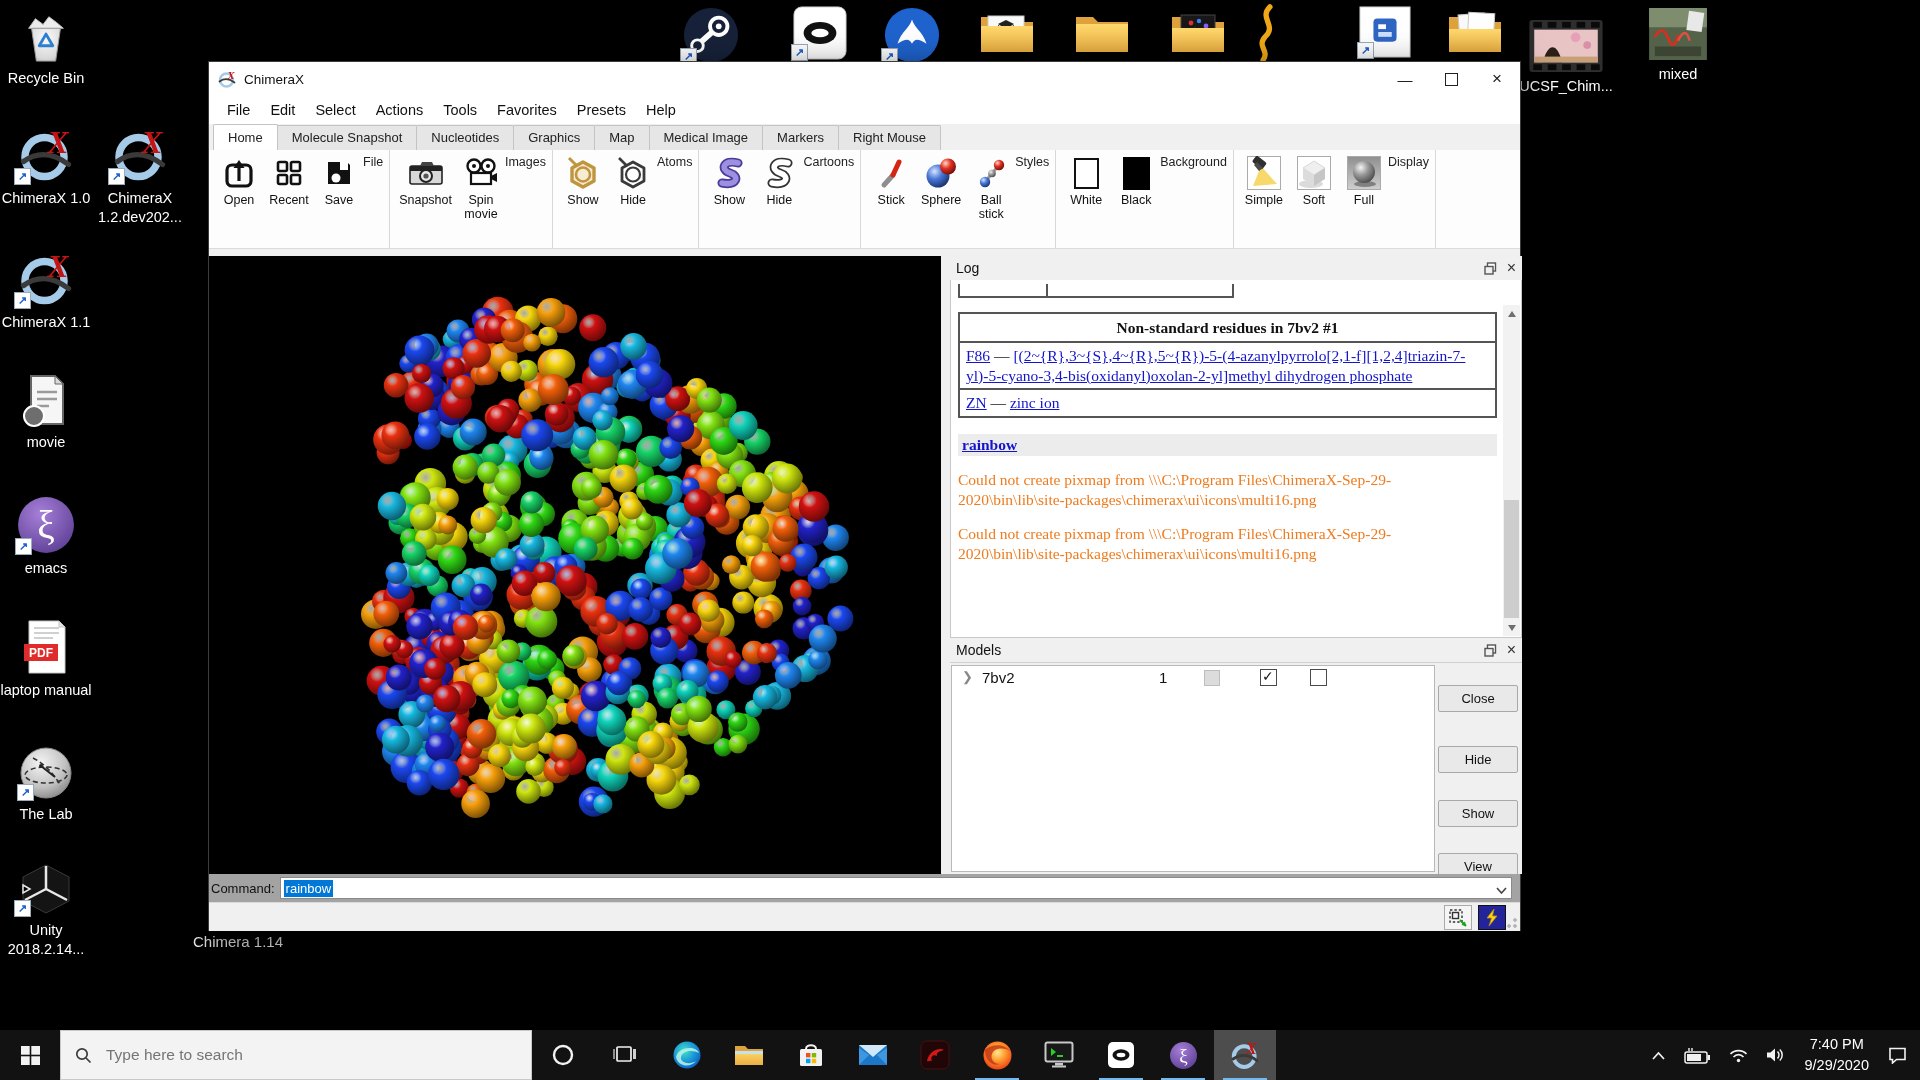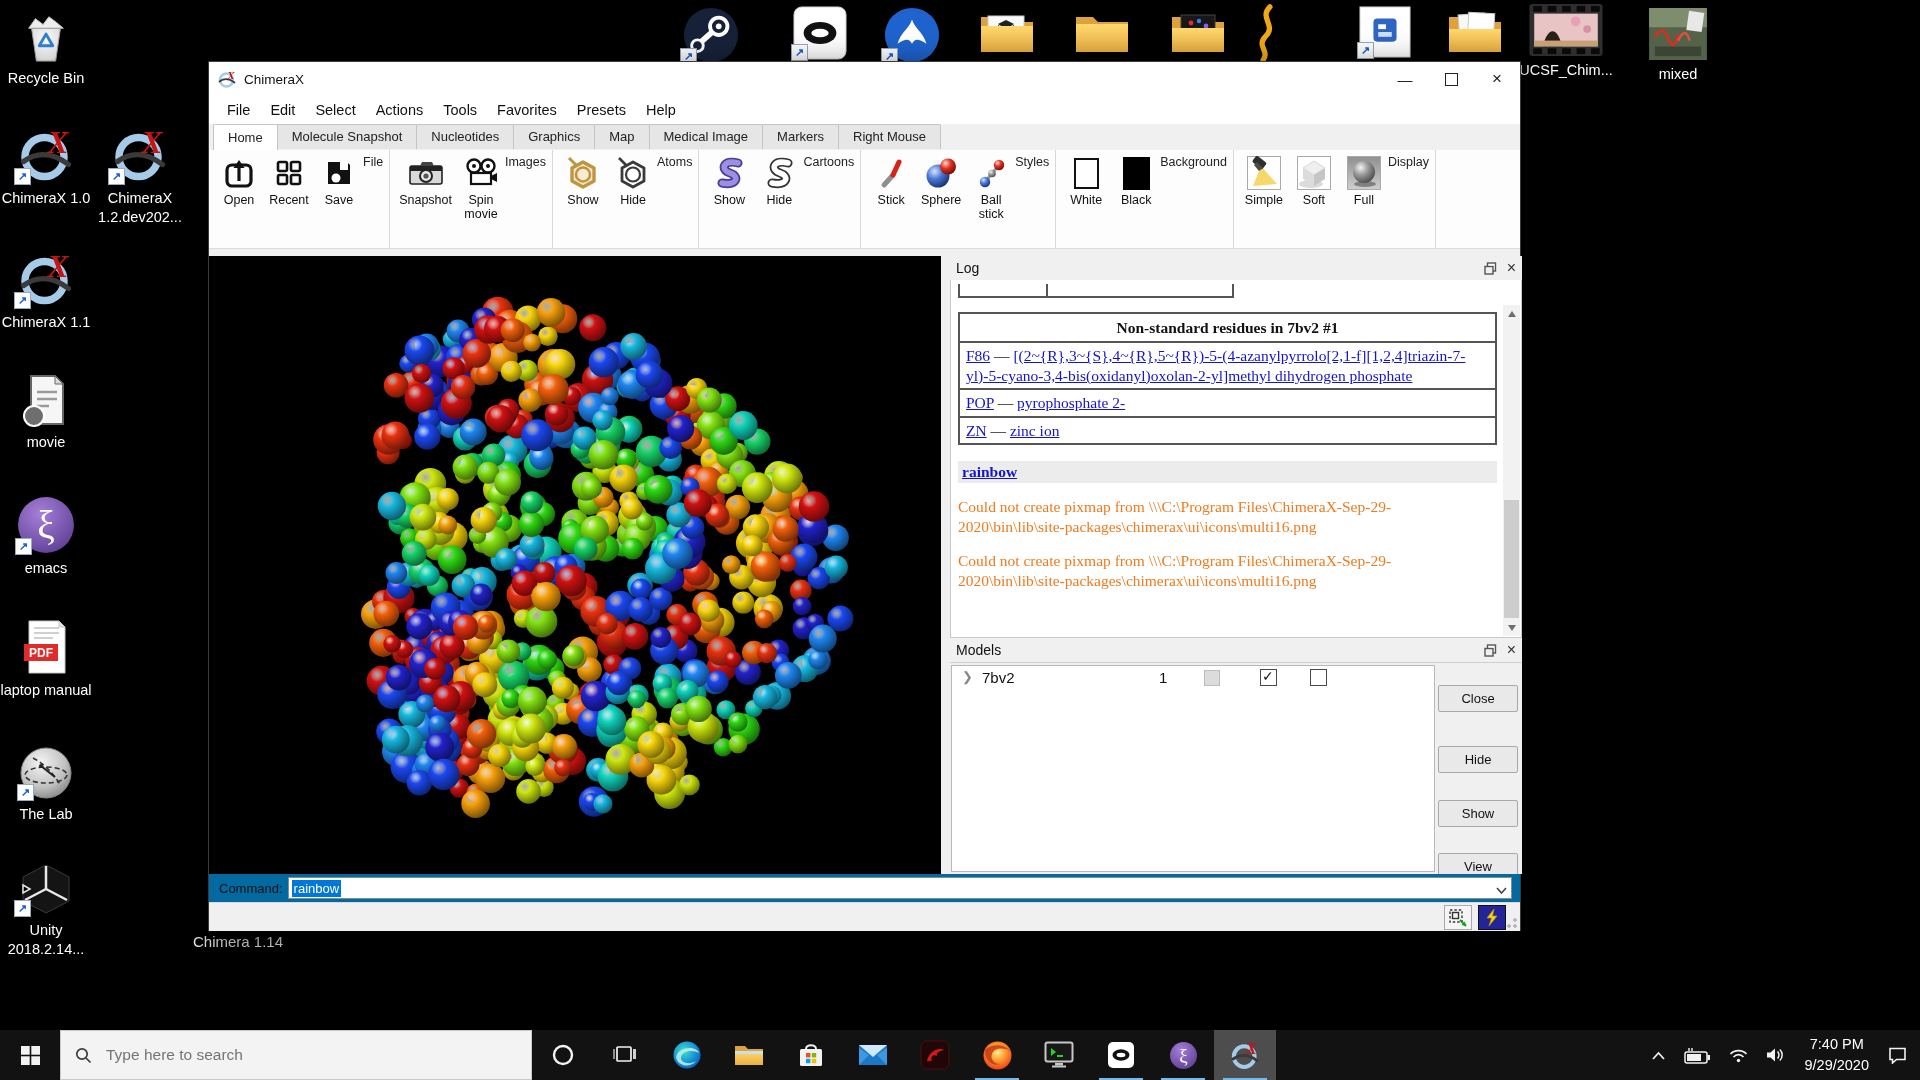"UCSF_Chim..." div.dicon { top: 4px -> 20px }
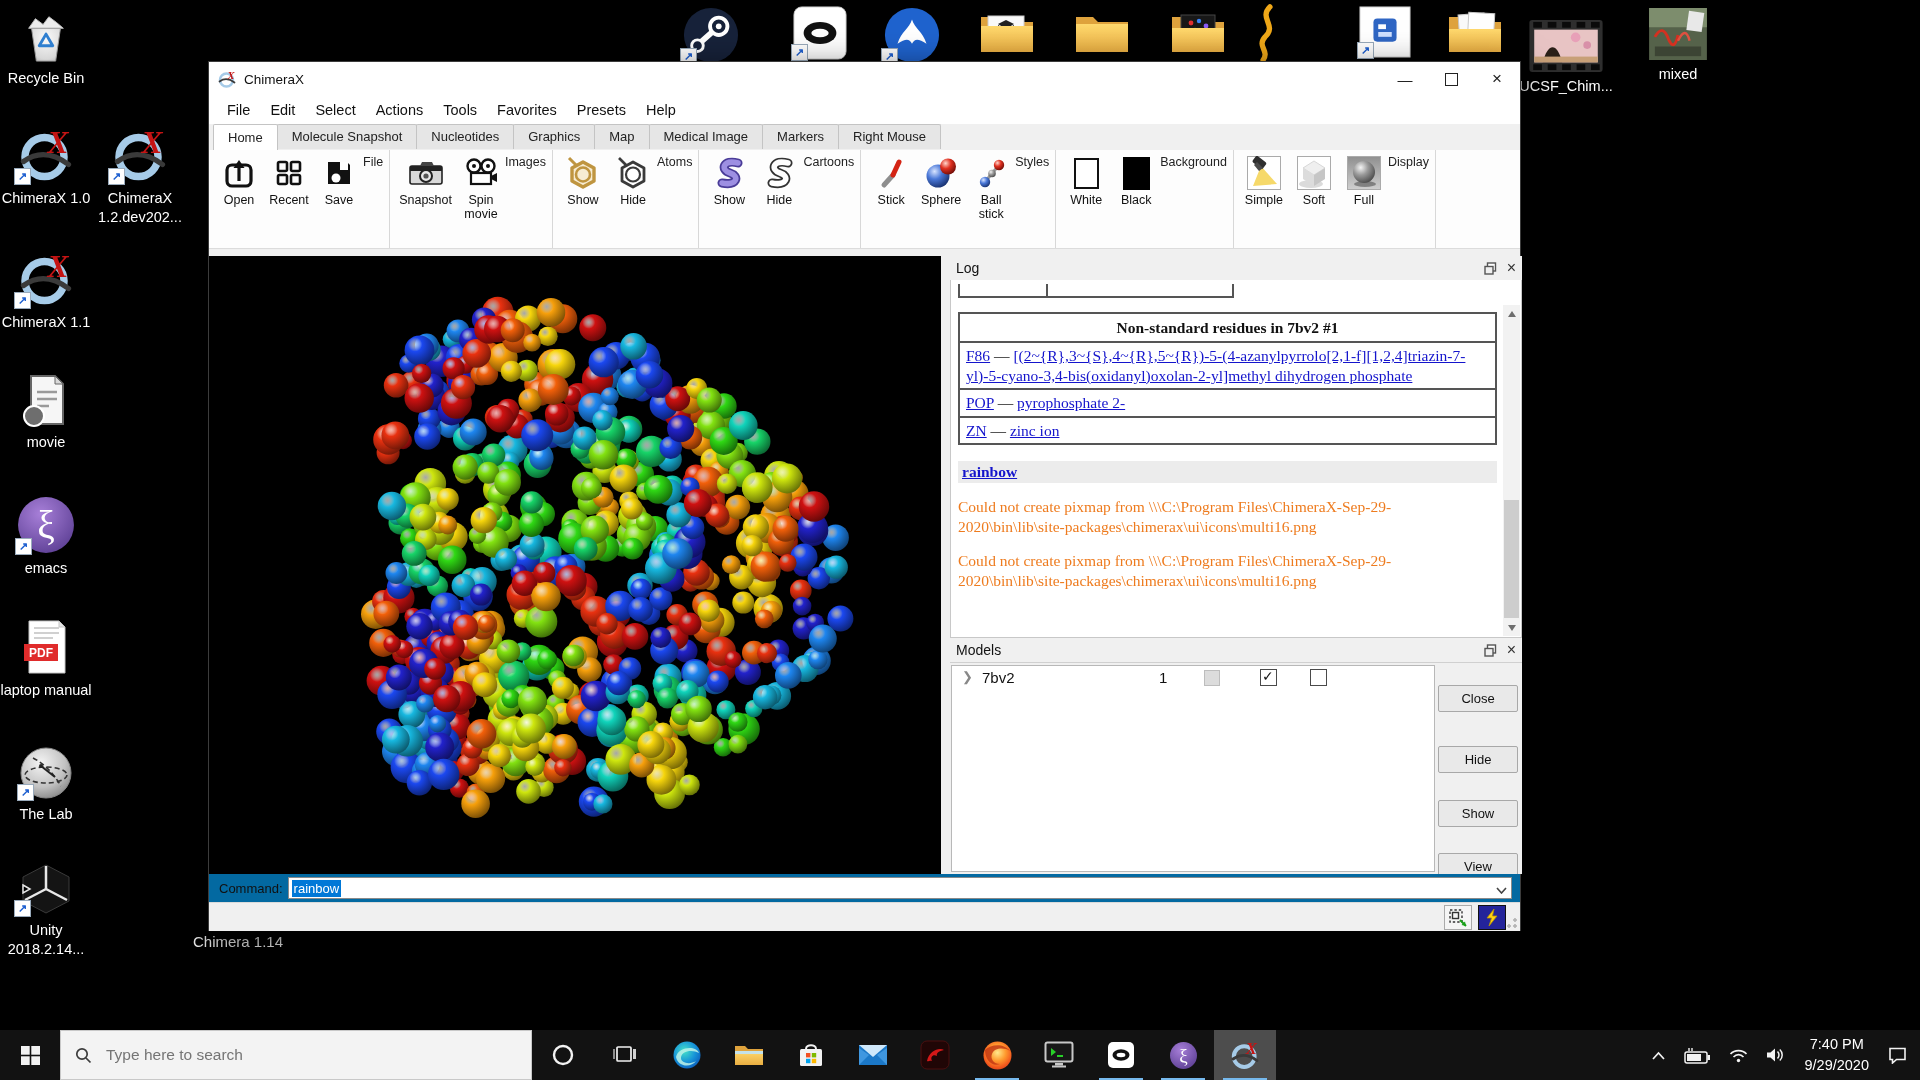"Home" .tabbar { align-items: flex-start -> center }
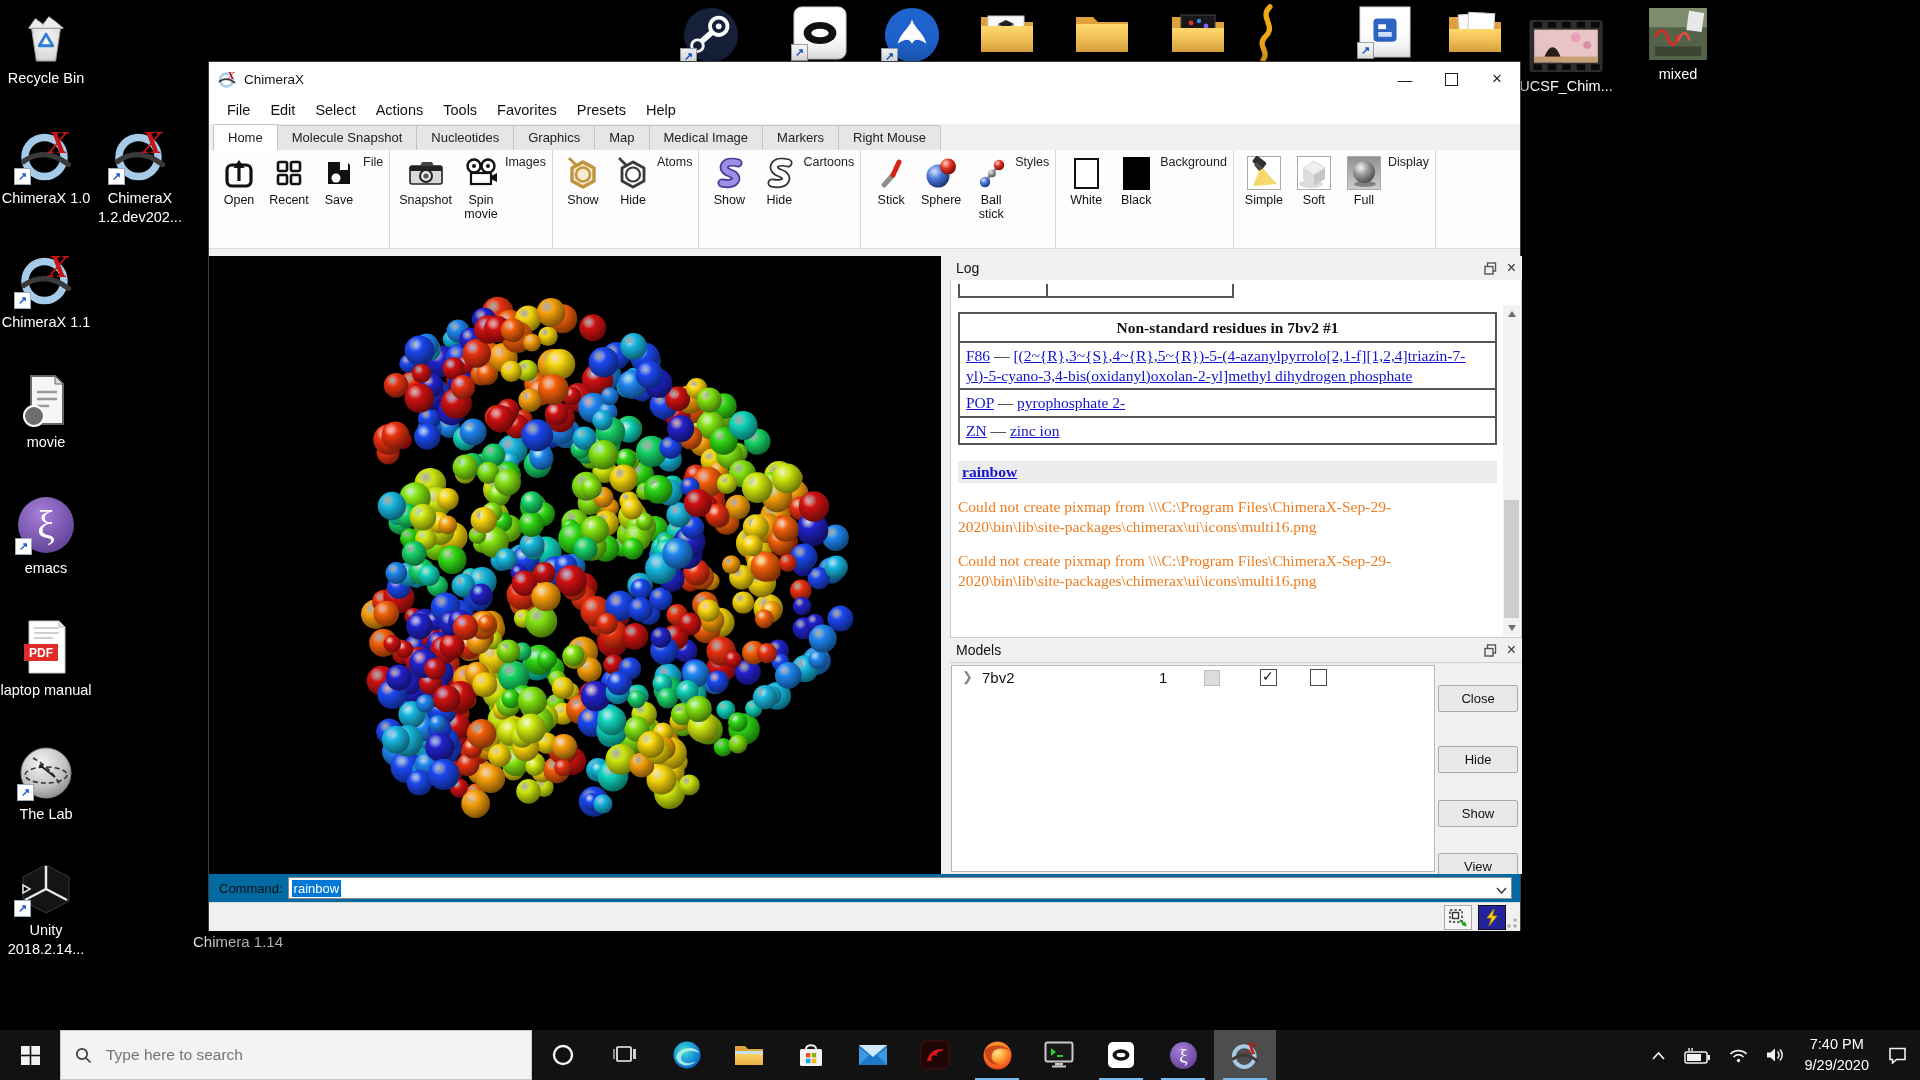"POP — pyrophosphate 2-" tr { html: <tr> <td><a>POP</a> <span>—</span> <a>pyrophosphate 2-</a></td> </tr> -> none }
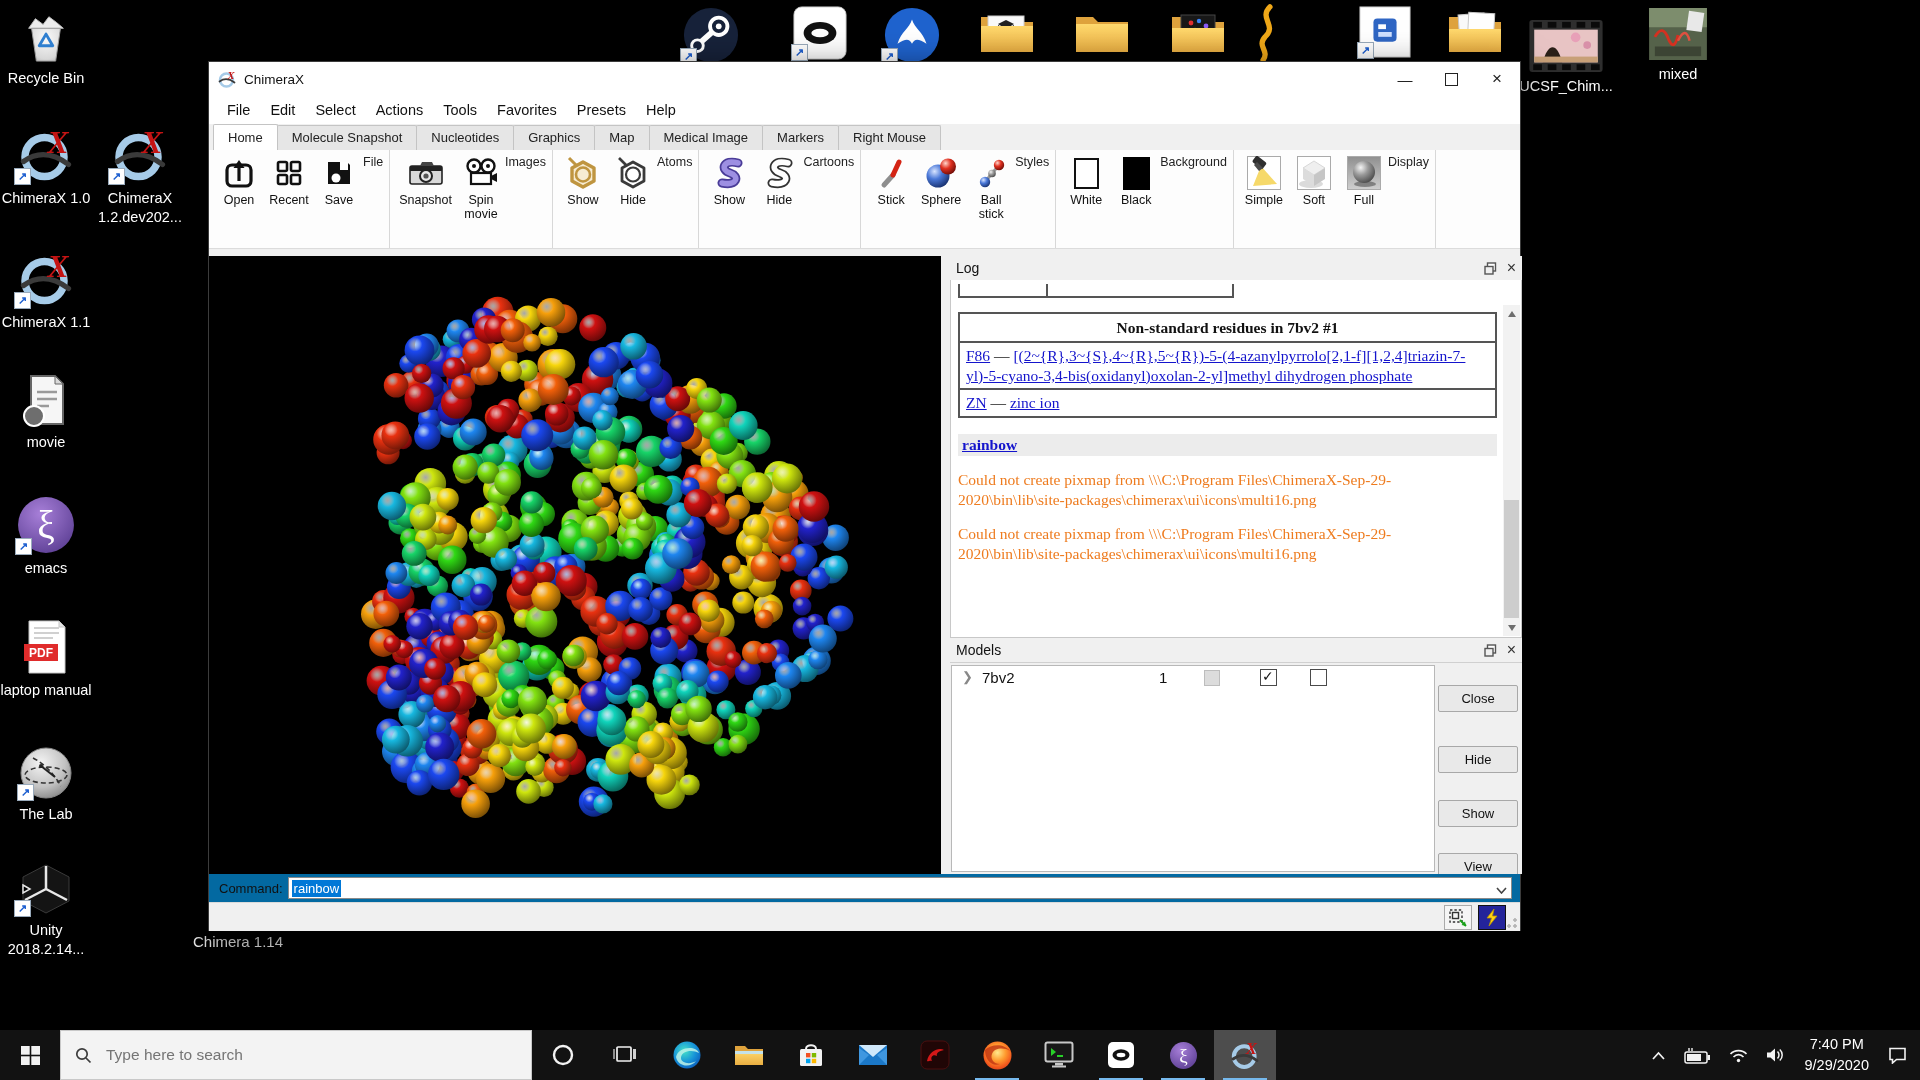"Command:" .cmdbar { background: #0369a1 -> #a3a3a3; padding-left: 10px -> 2px }
